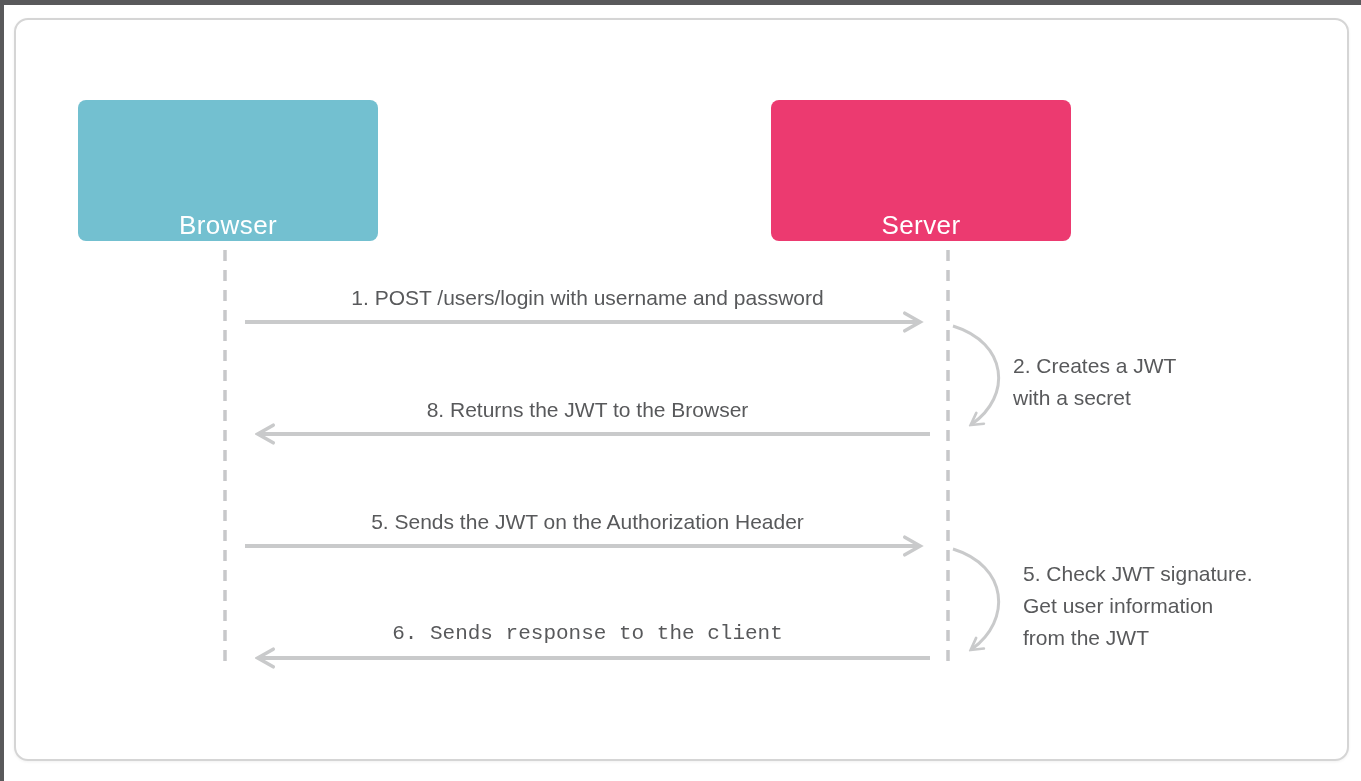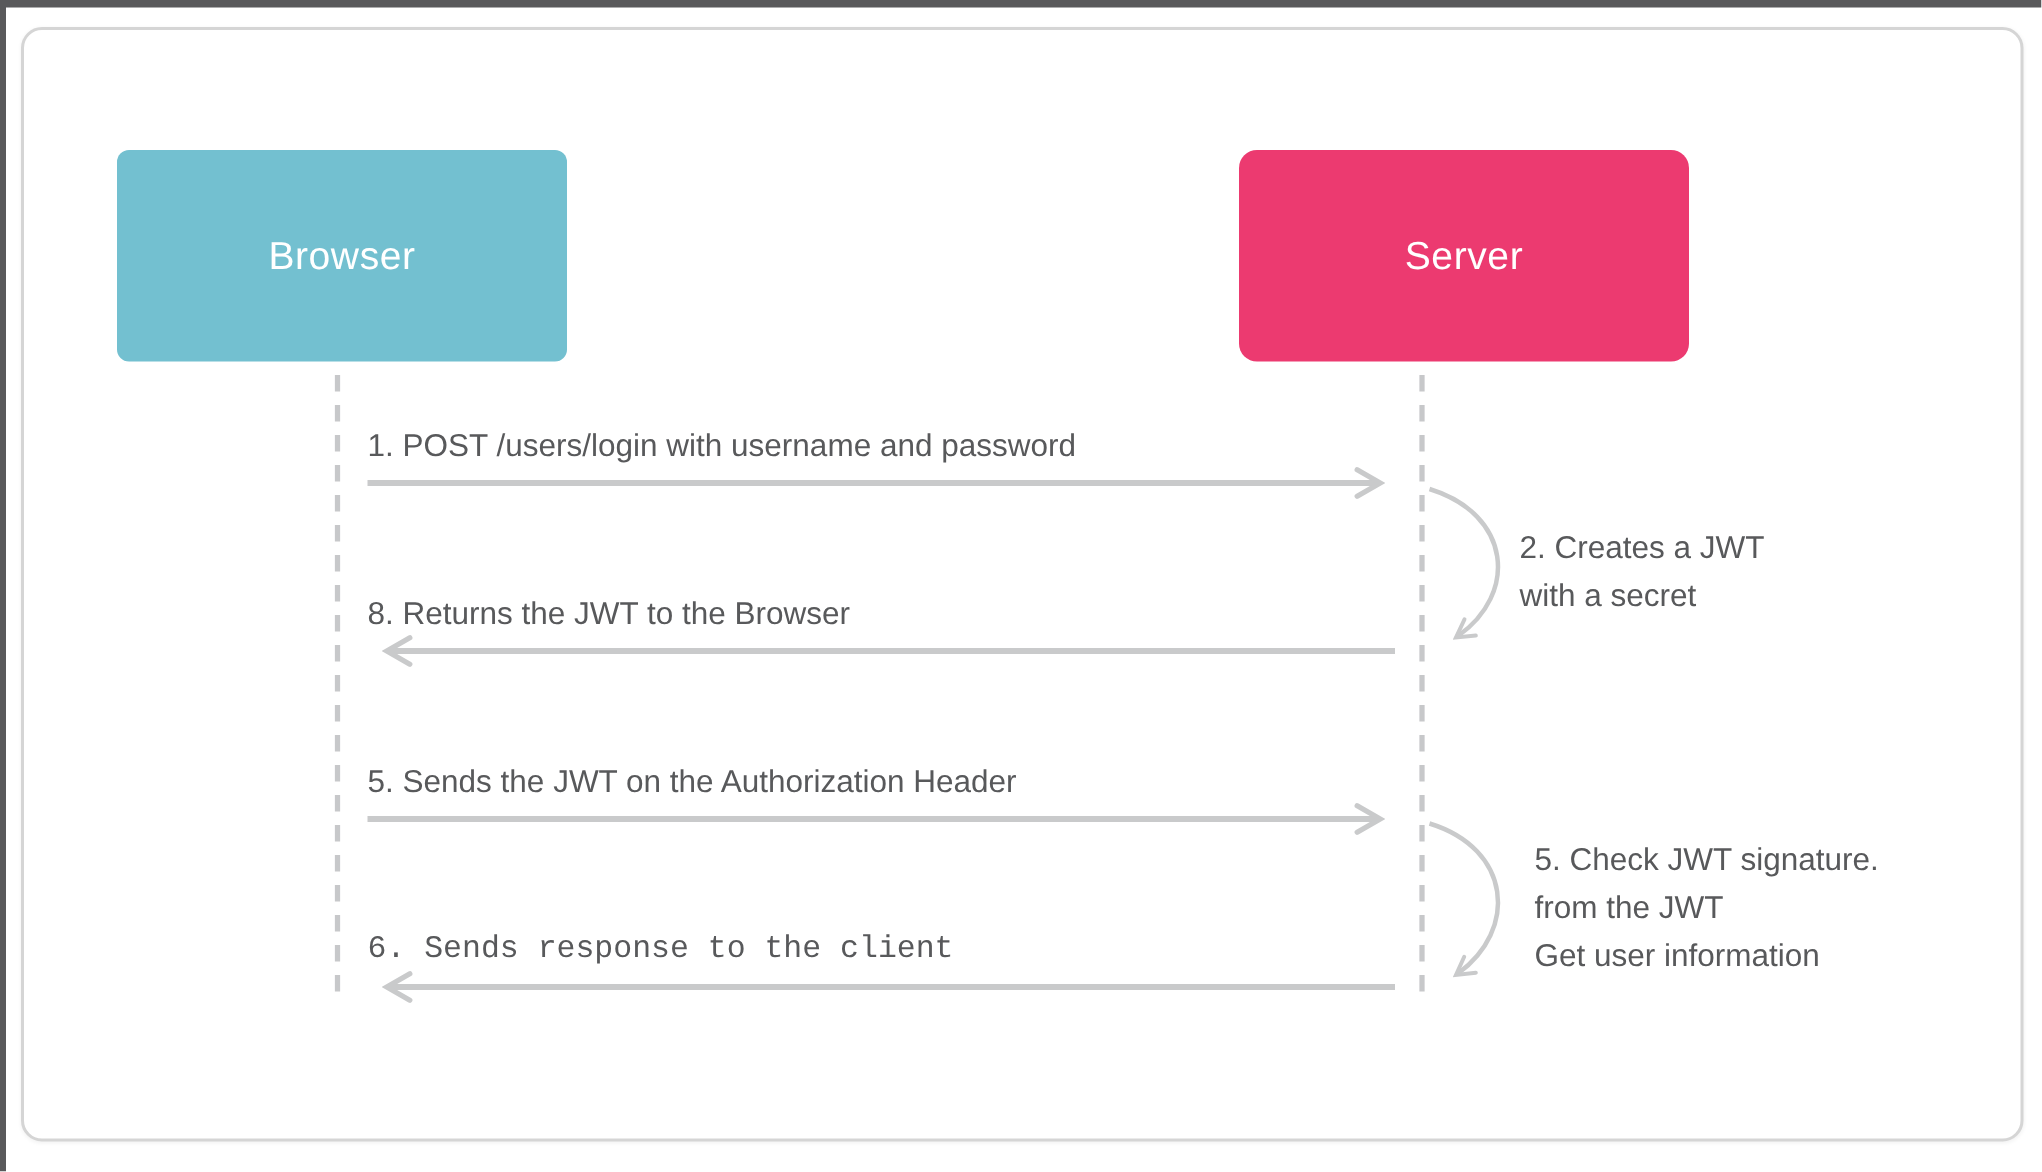"Browser" .actor { align-items: center -> flex-end }
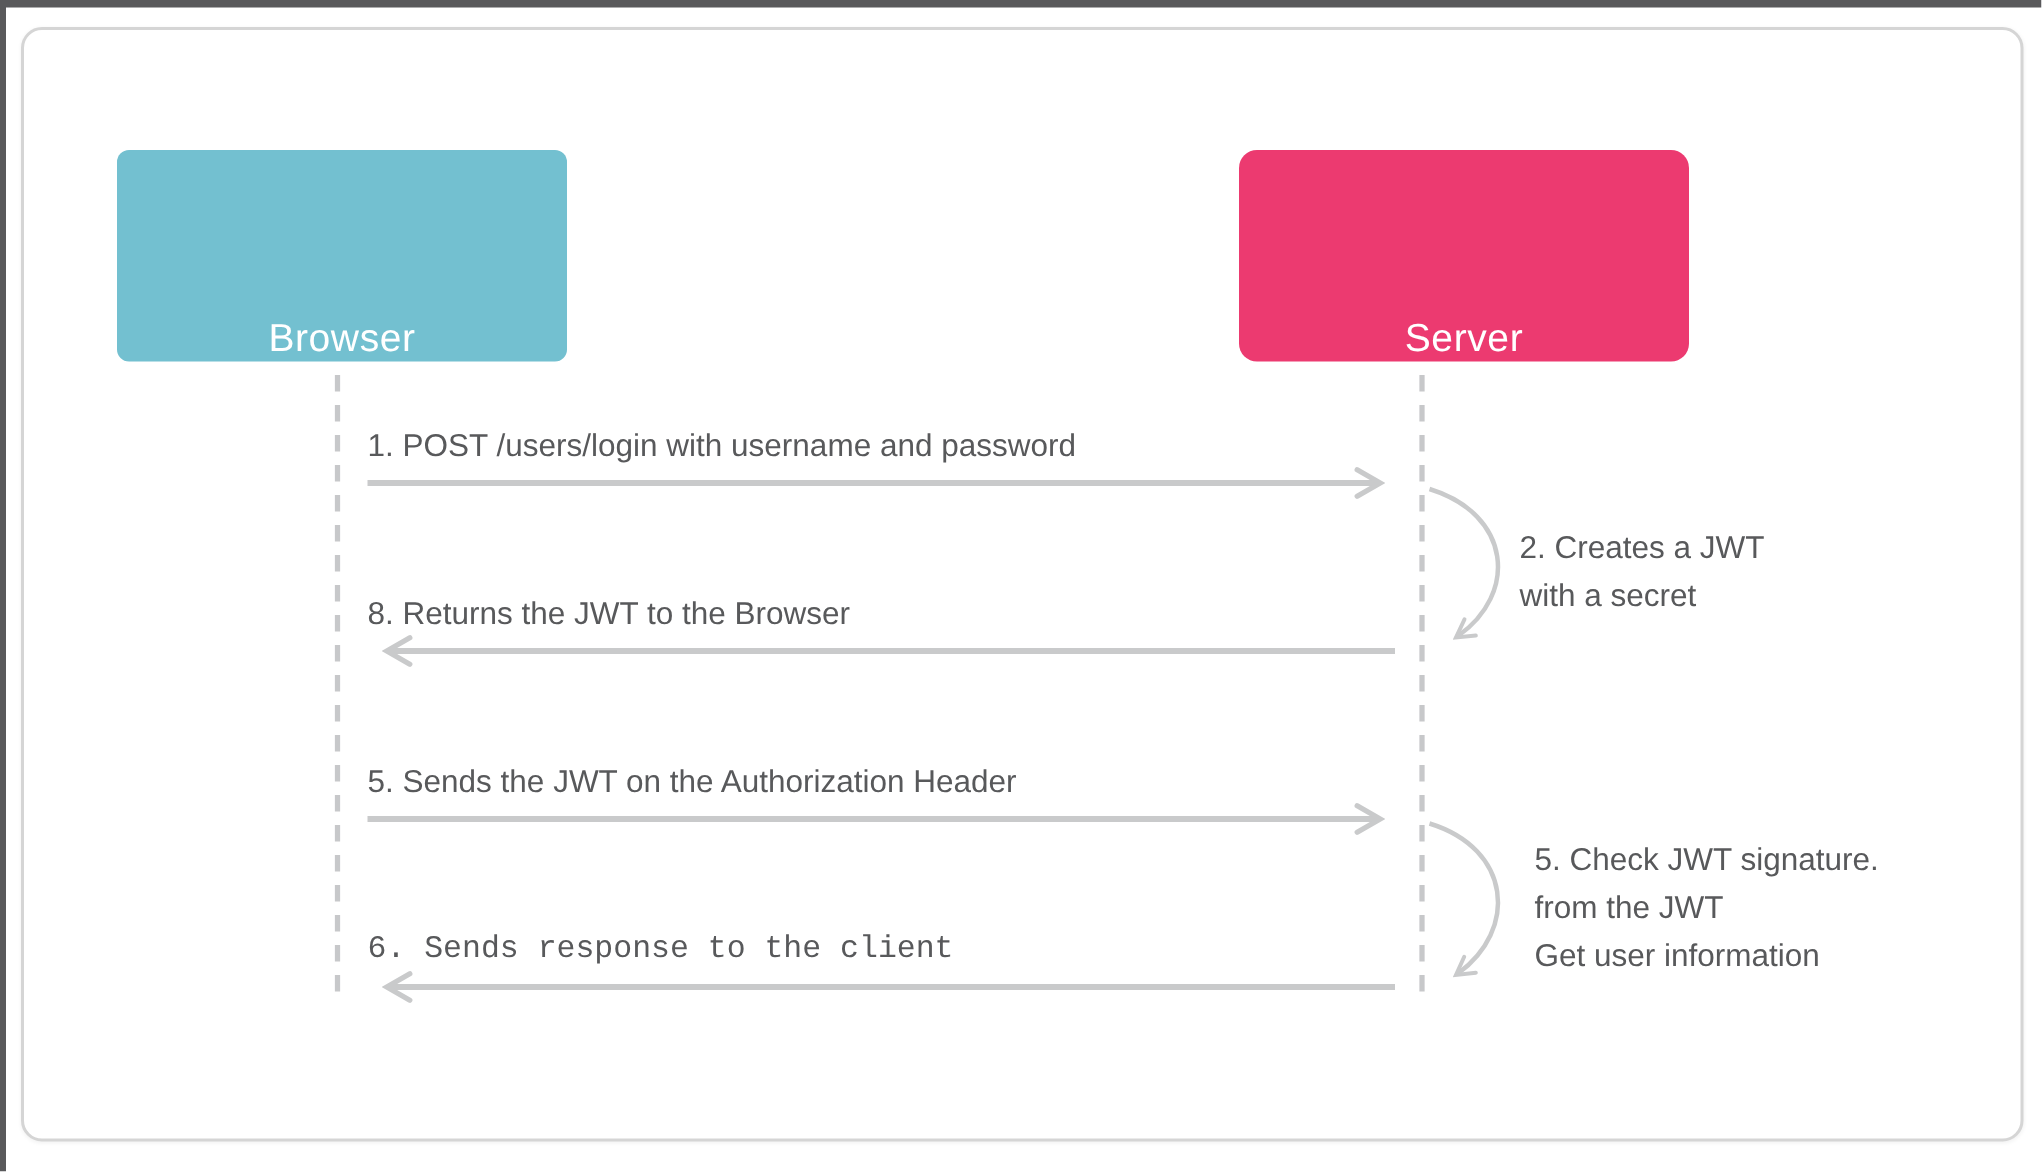"Server" #actor-server { border-radius: 12px -> none; left: 826px -> 771px }
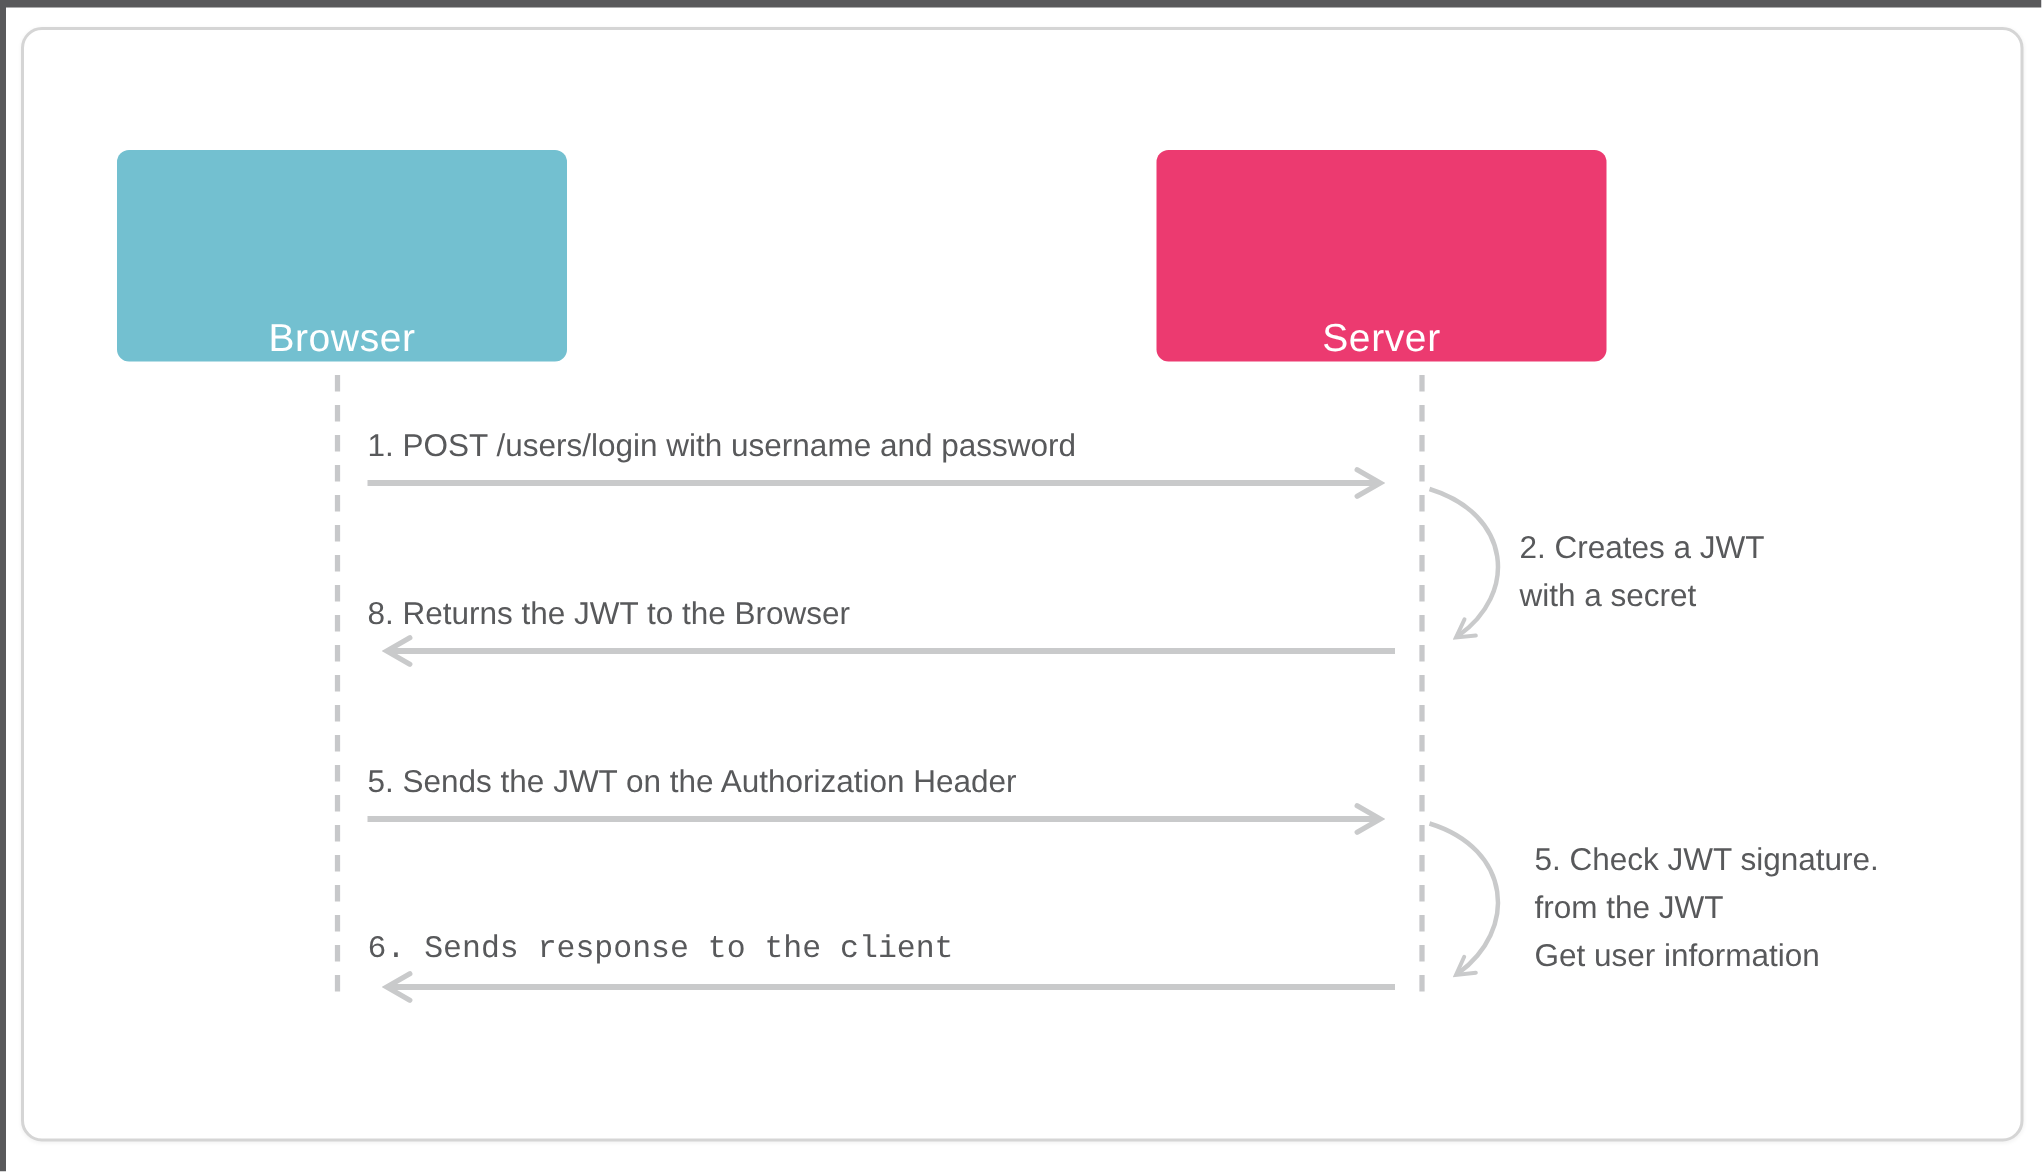"1. POST /users/login with username" .msg-label { text-align: none -> center }
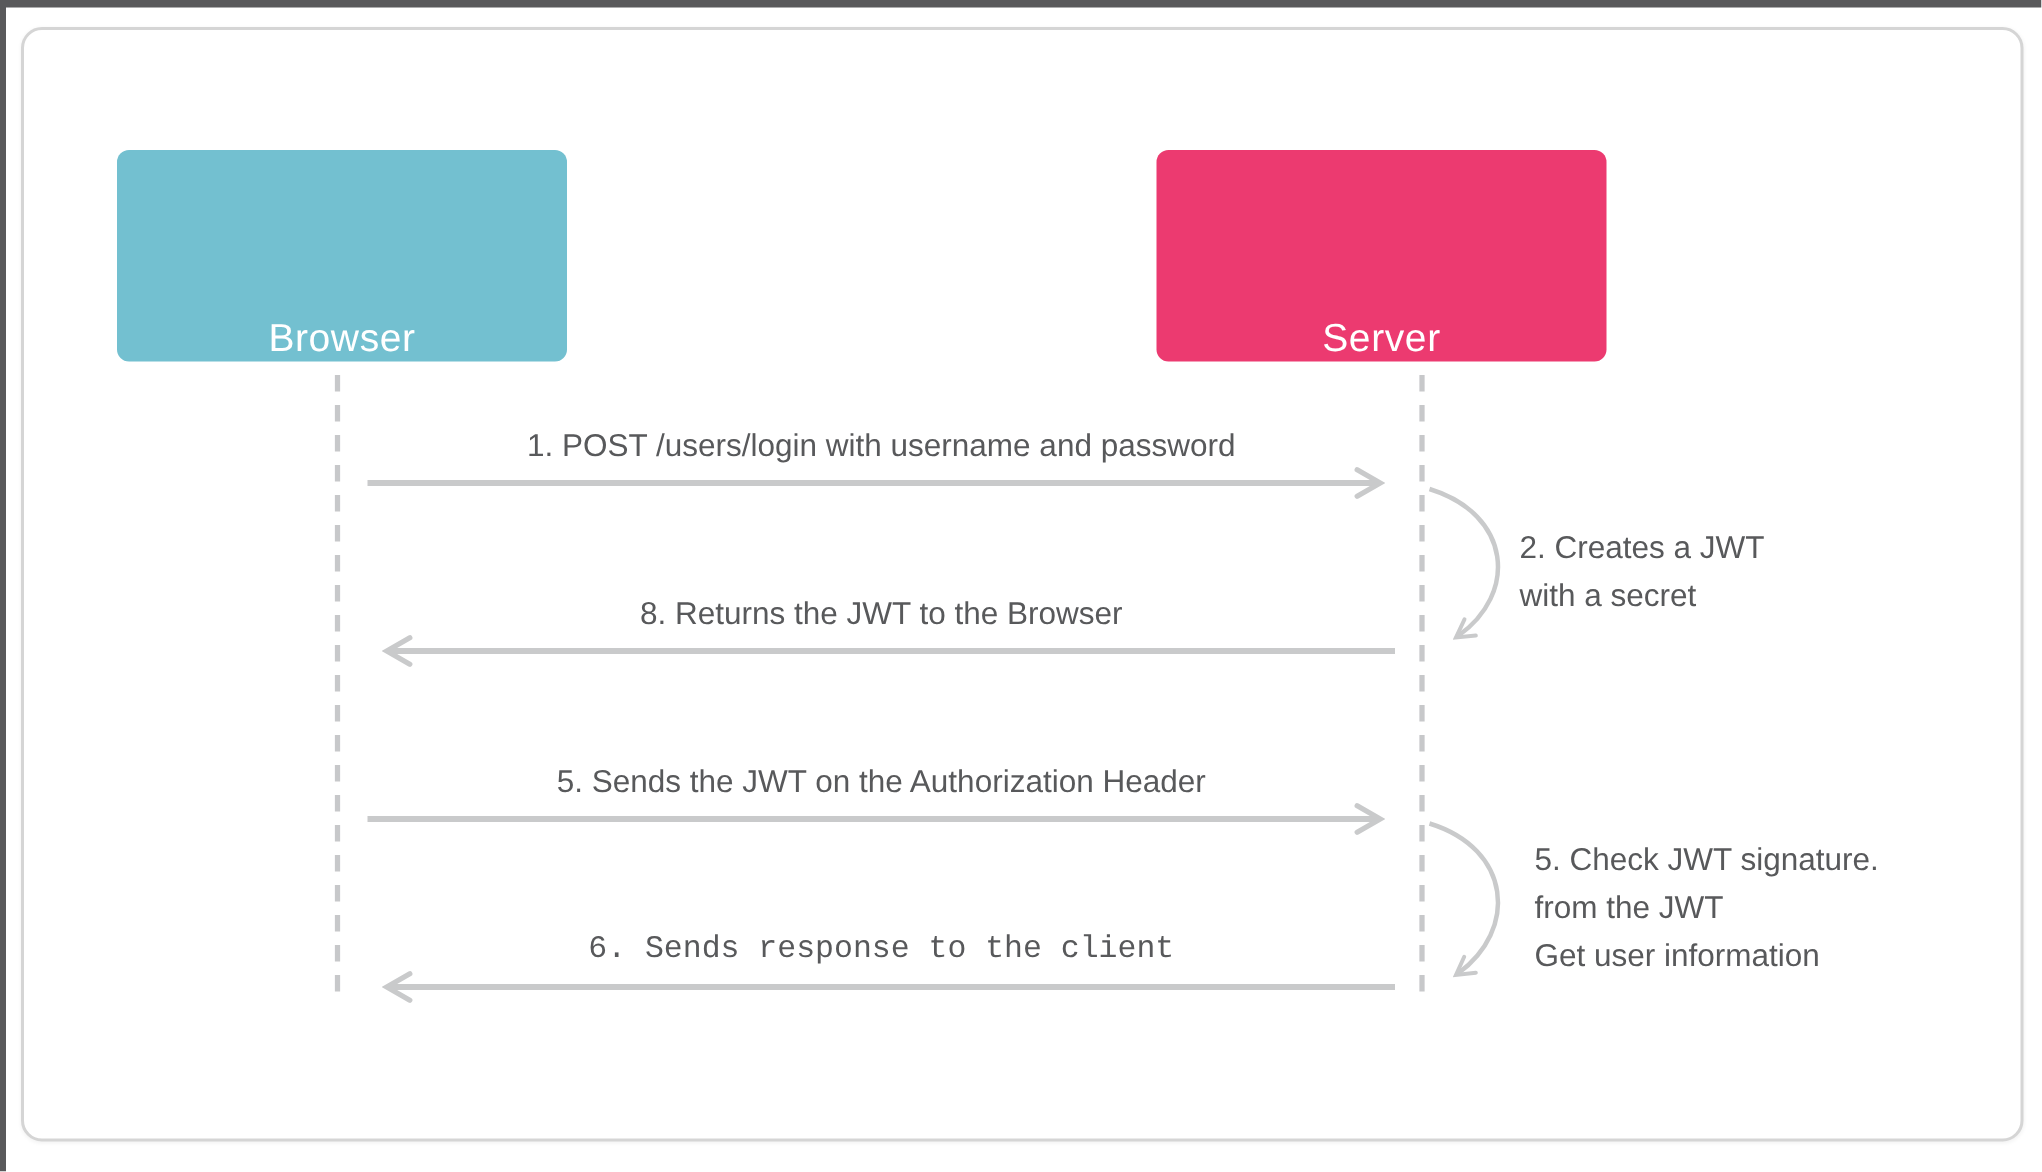"from the JWT" div { order: before "Get user information" -> after "Get user information" }
